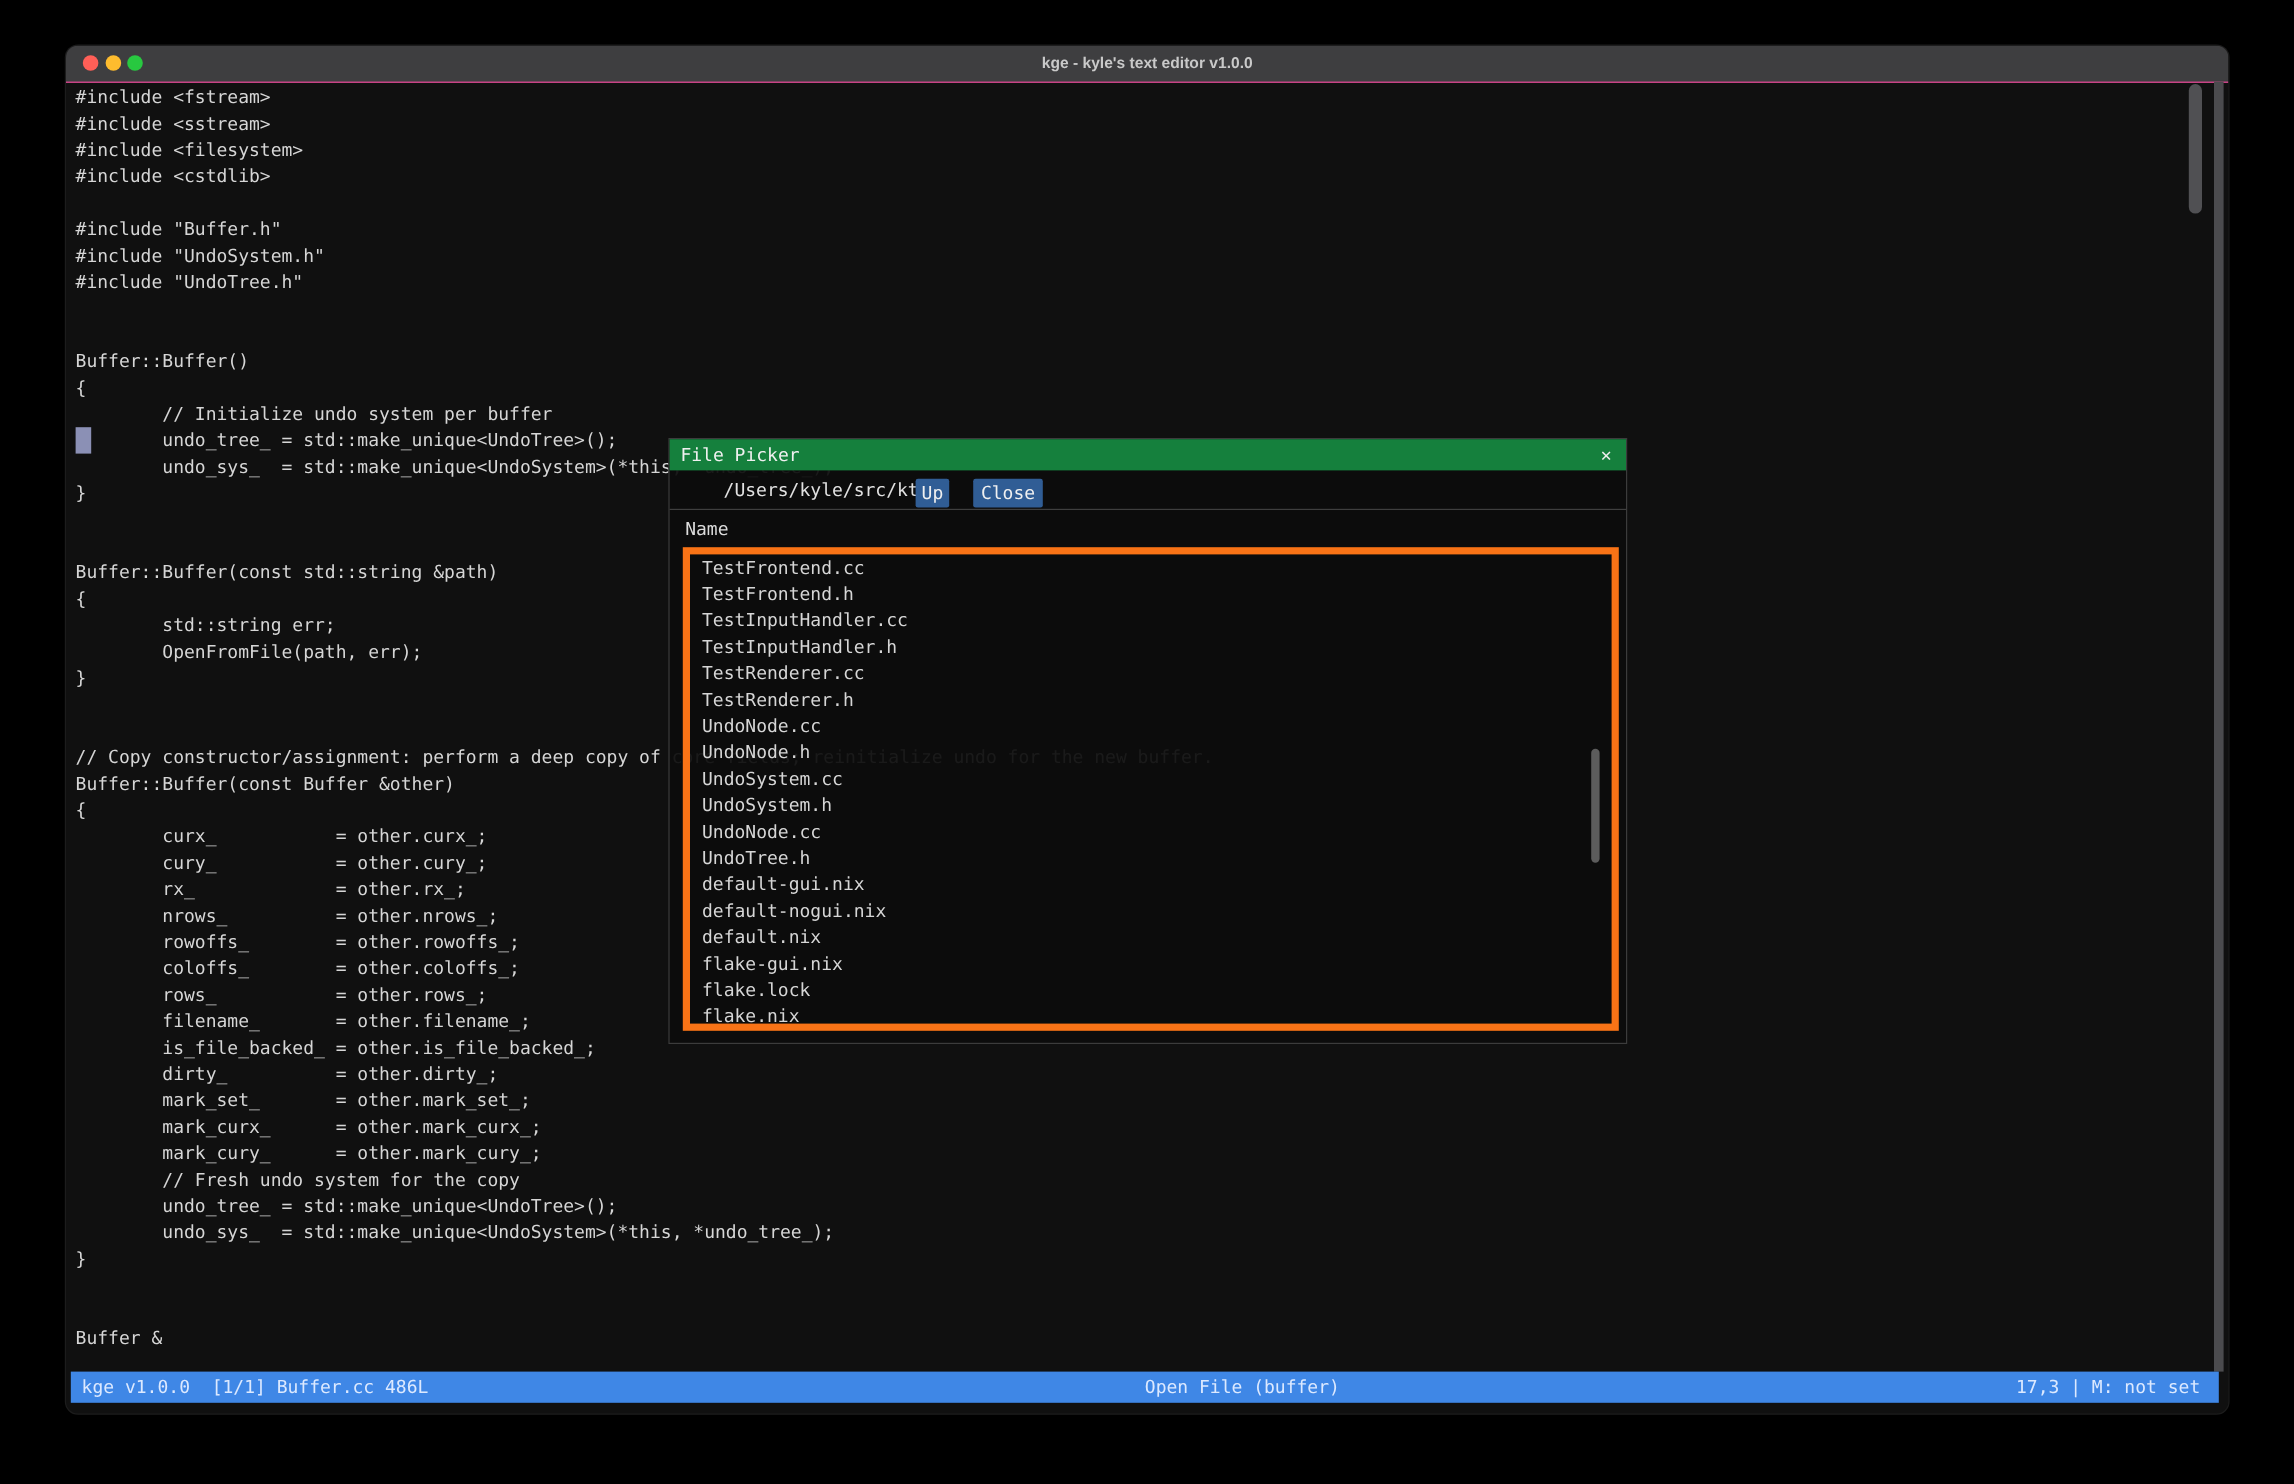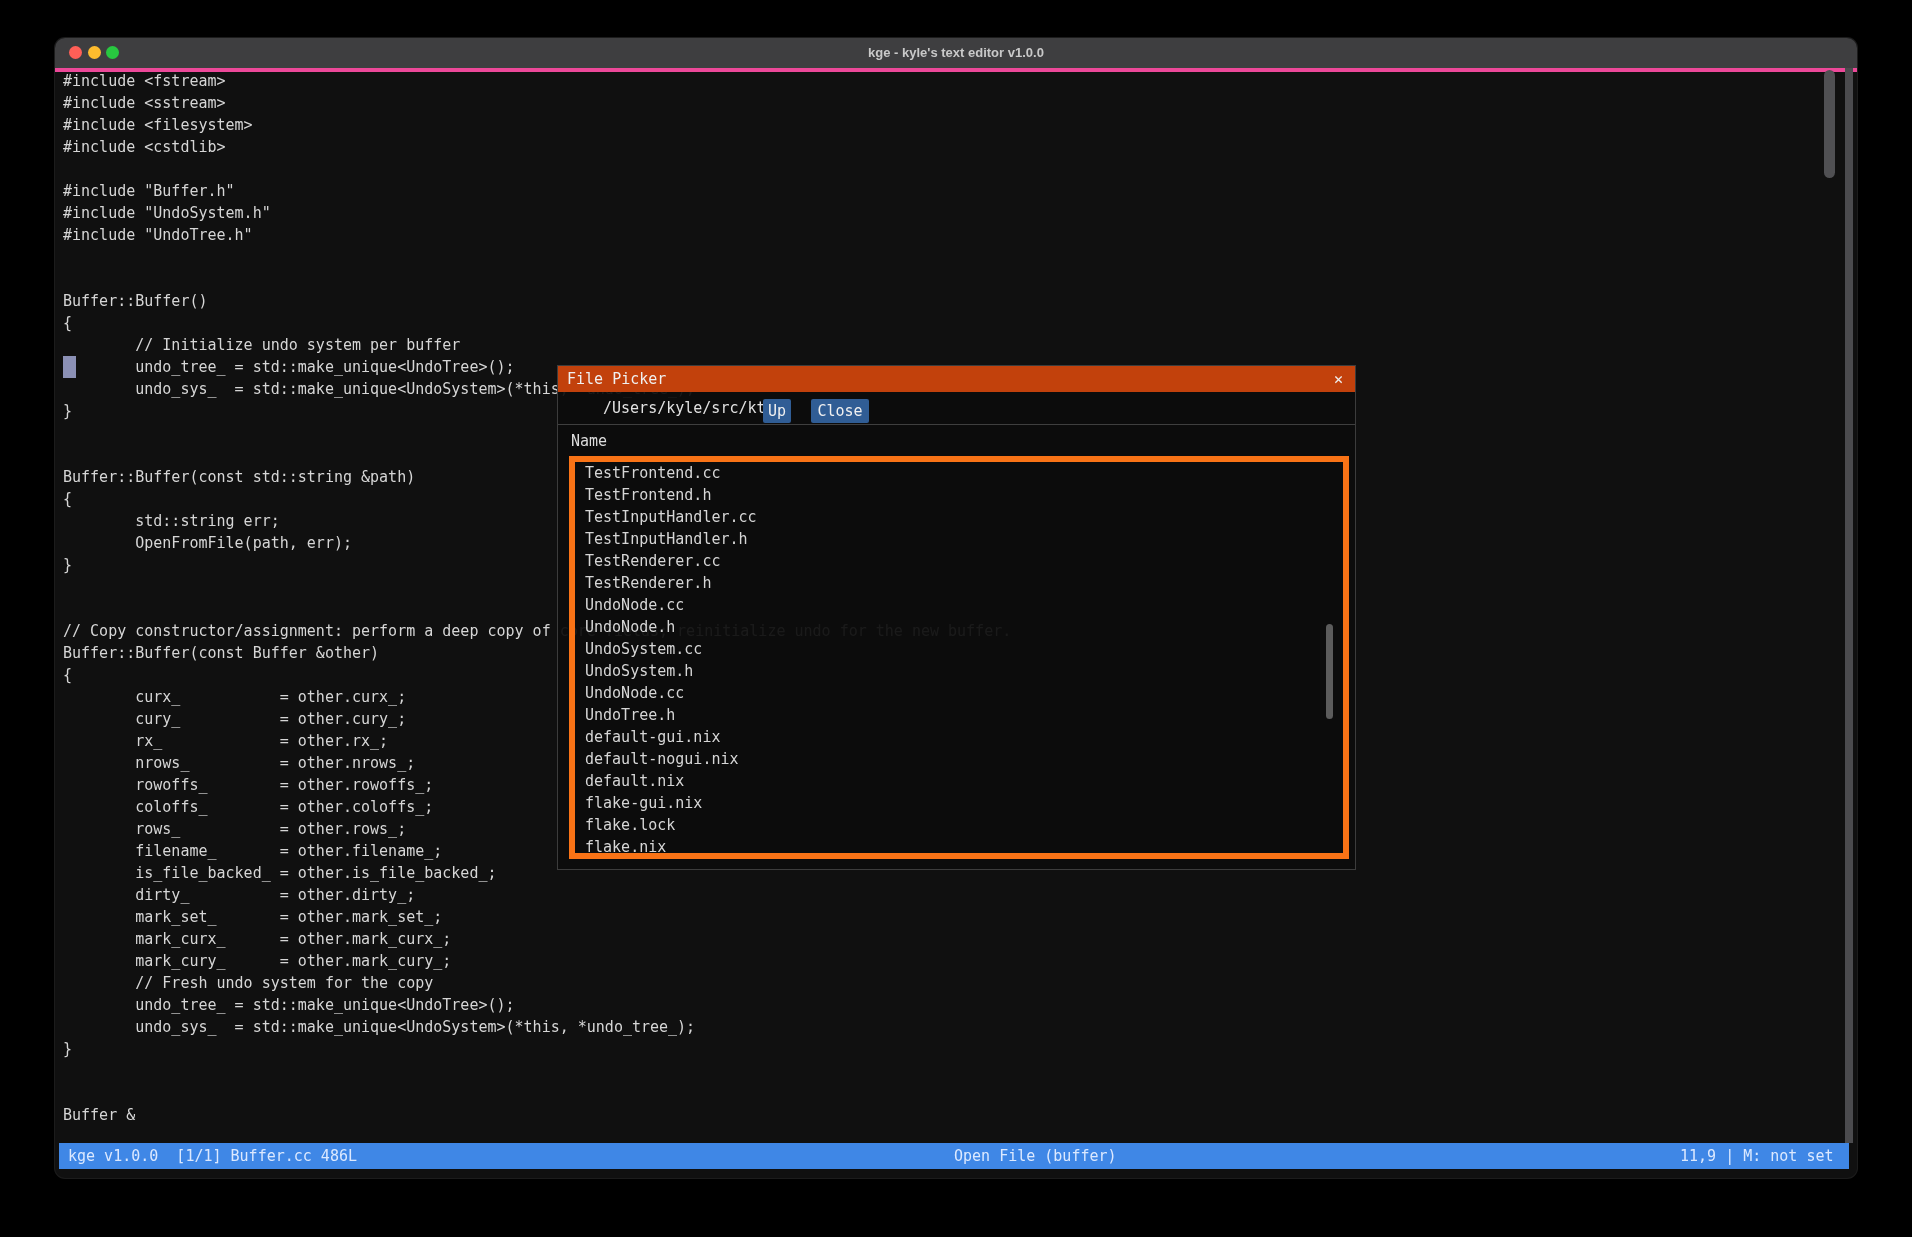"kge - kyle's text editor" .titlebar { border-bottom: 4px solid #ec4899 -> 1px solid #ec4899 }
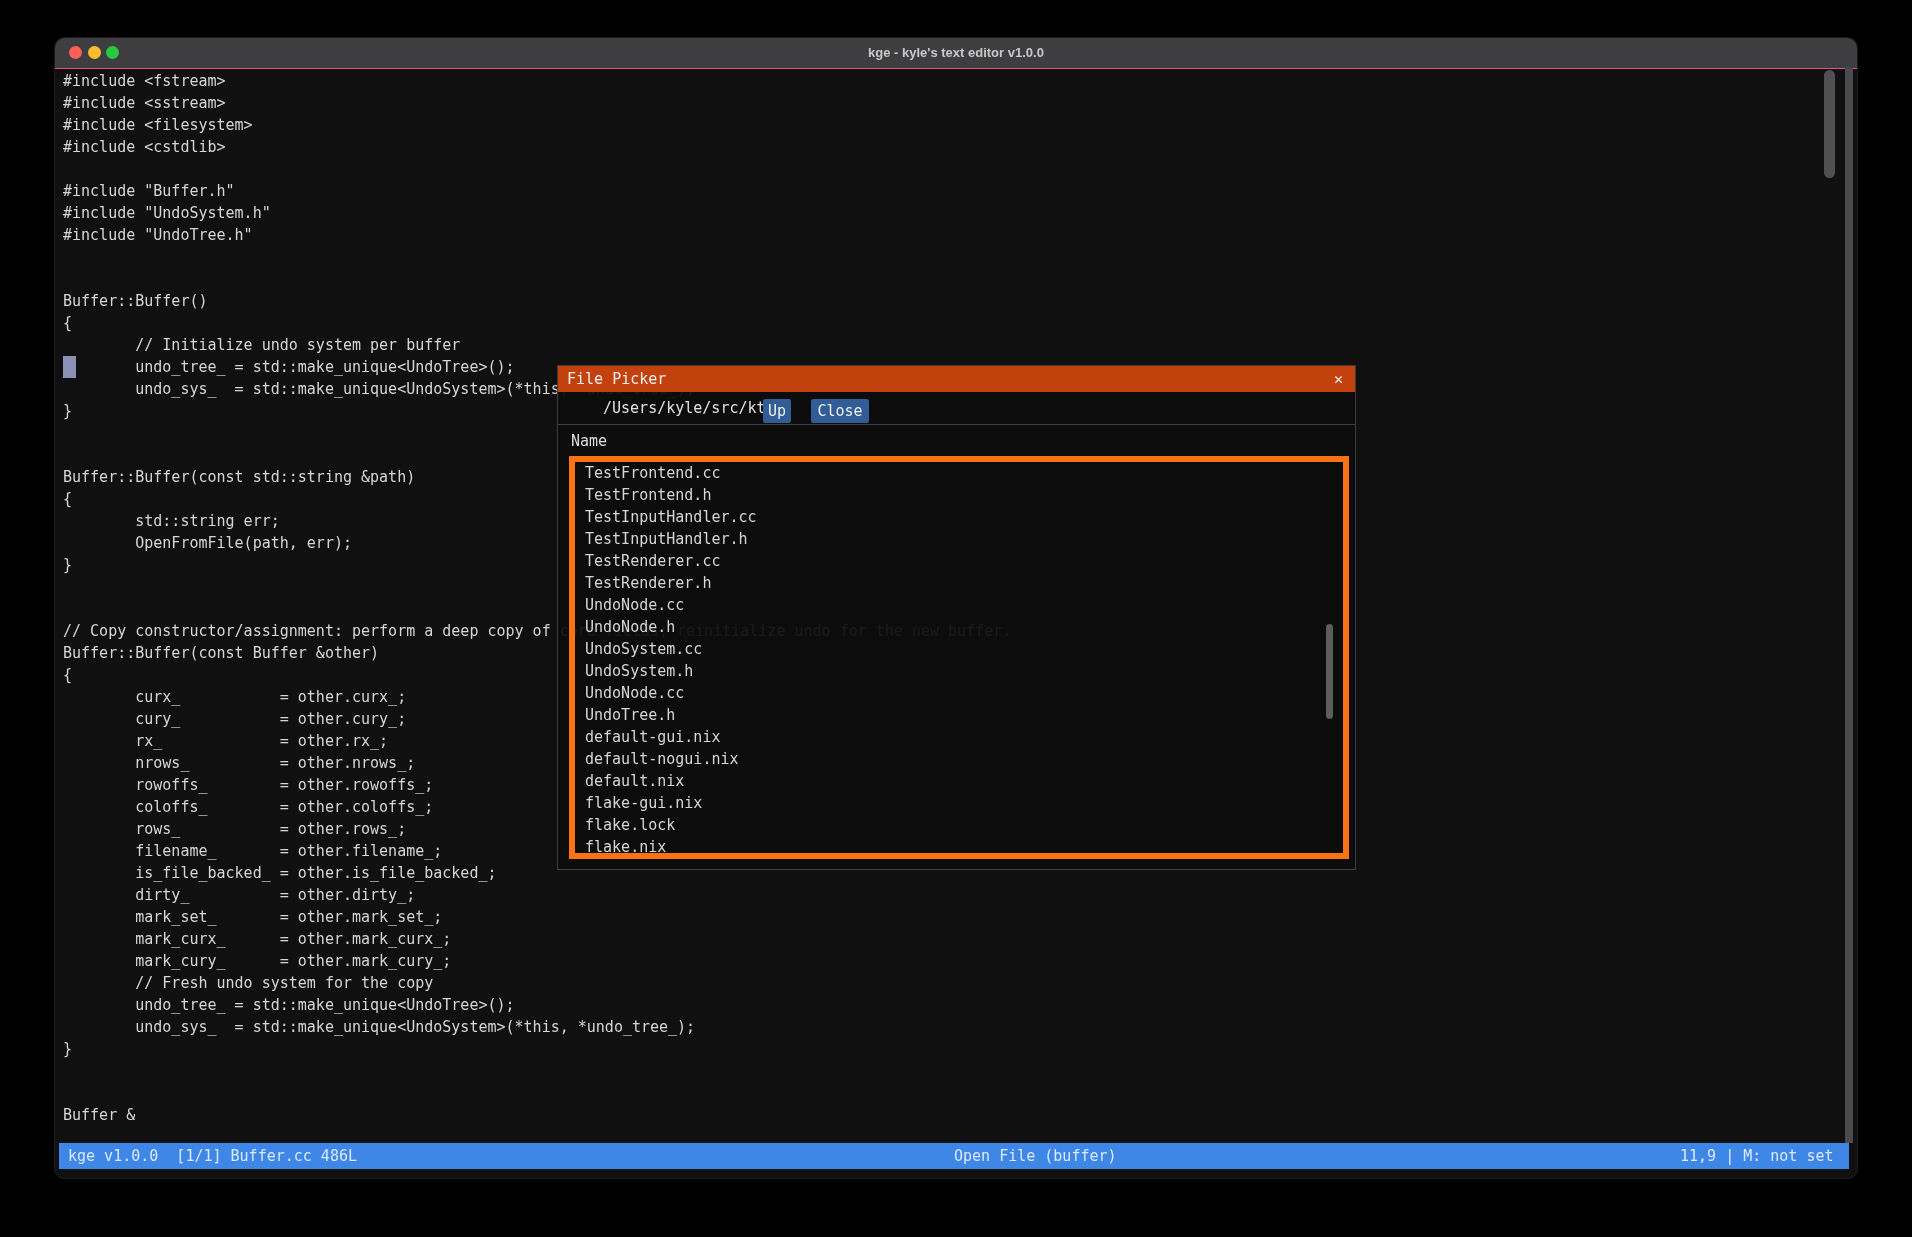"File Picker" .dialog-titlebar { background: #c2410c -> #15803d }
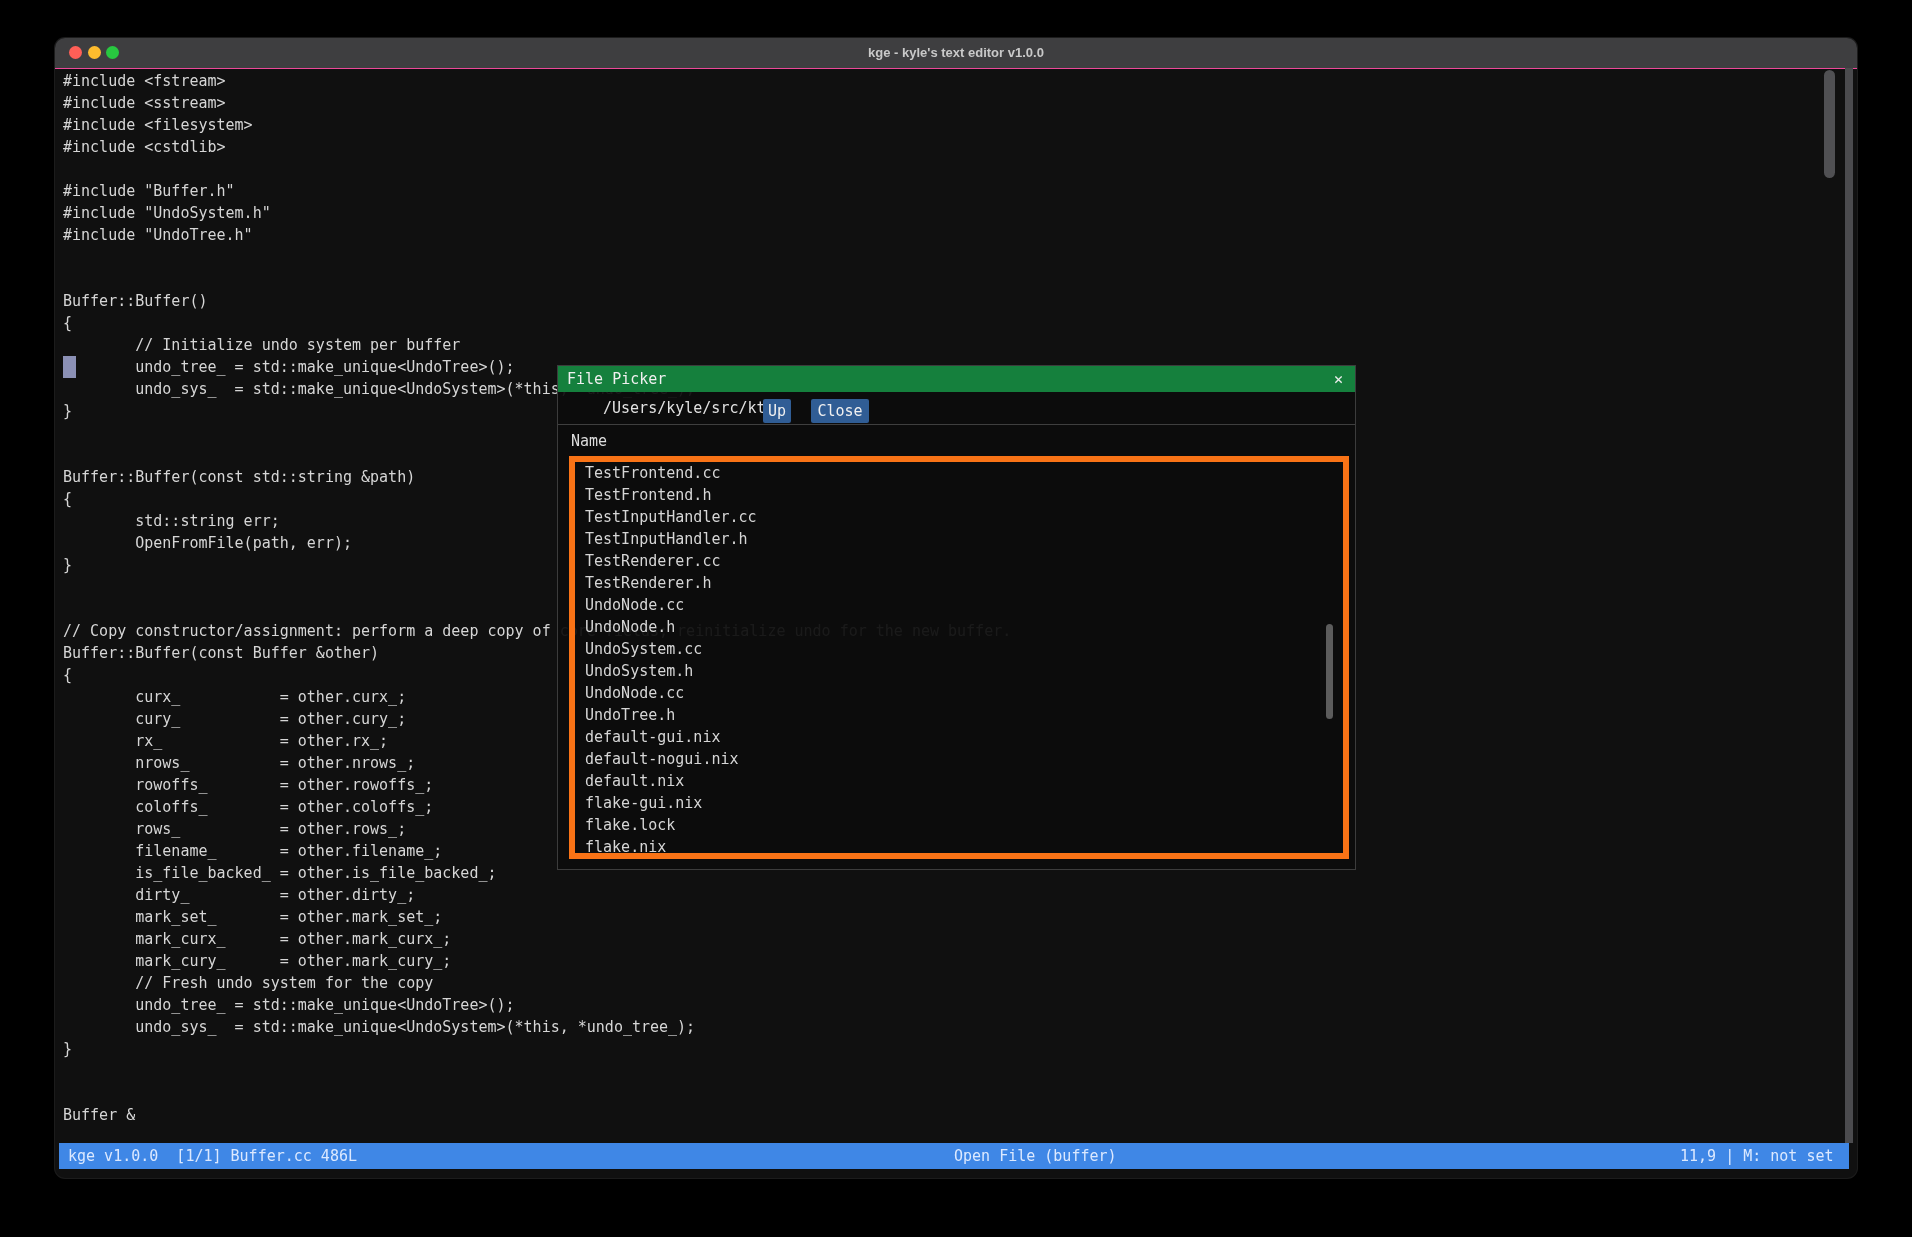"11,9 | M: not set" span.status-text { text: 11,9 -> 17,3 }
